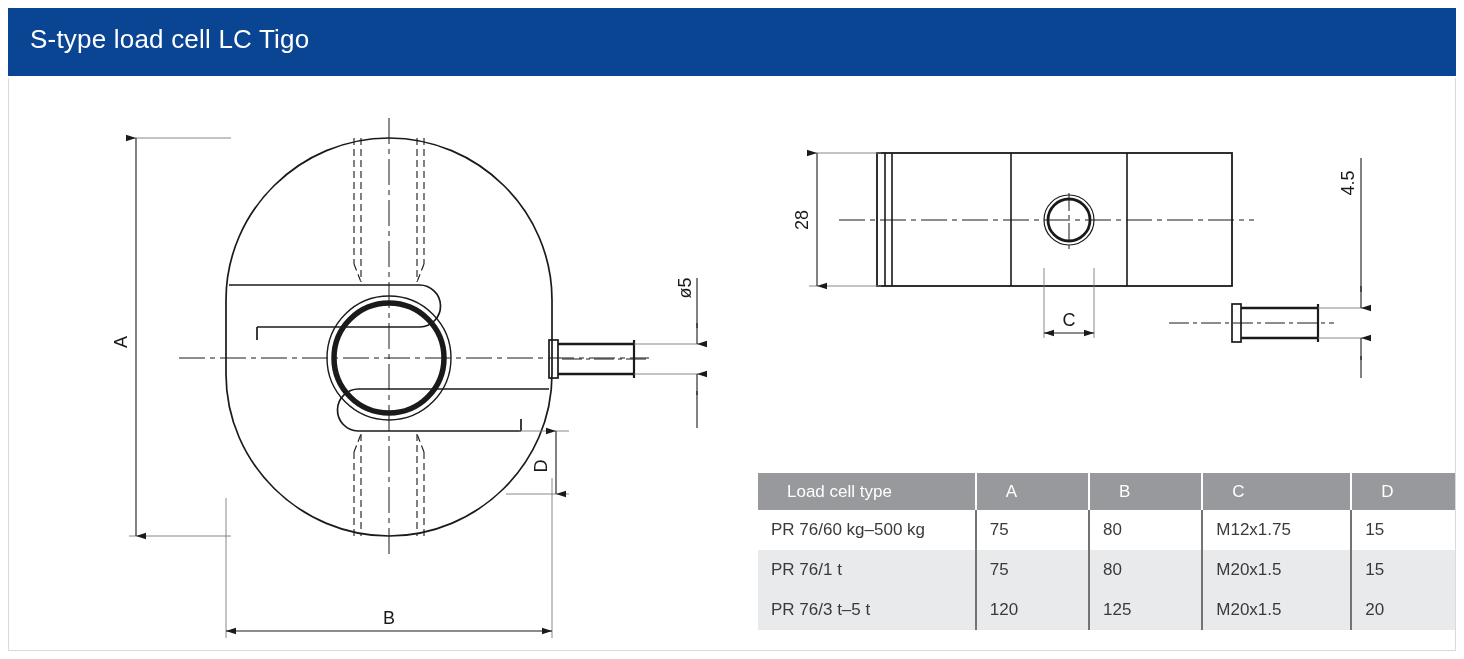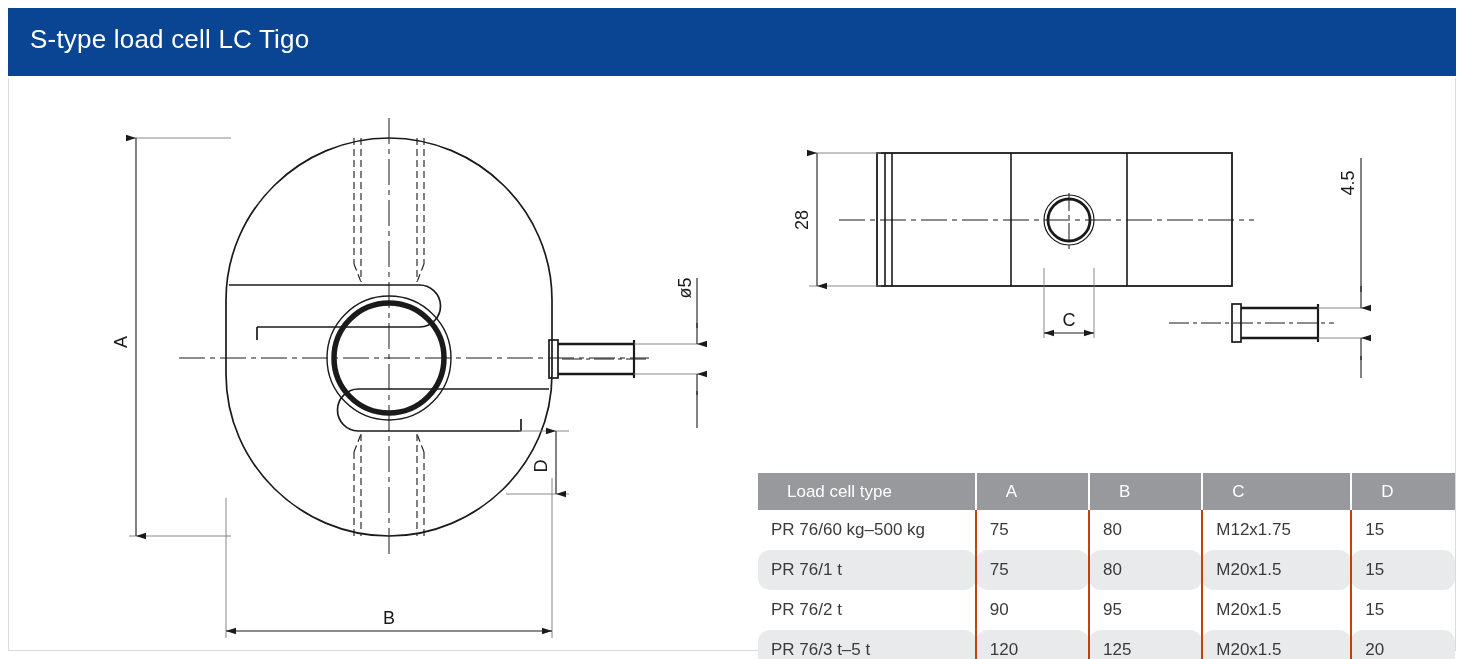"PR 76/60 kg–500 kg" .spec-table td { border-right: 2px solid #c2410c -> 2px solid #737373 }
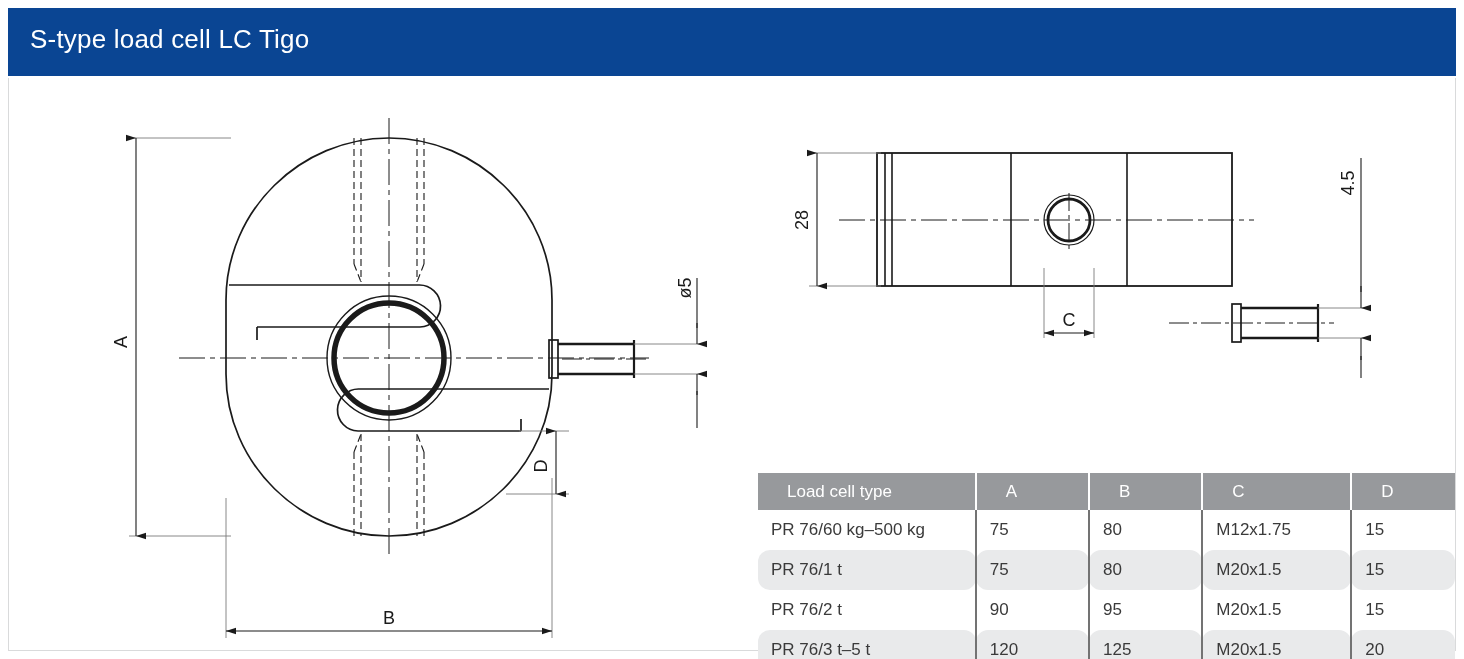"PR 76/1 t" .spec-table tr.row-even td { border-radius: 12px -> none }
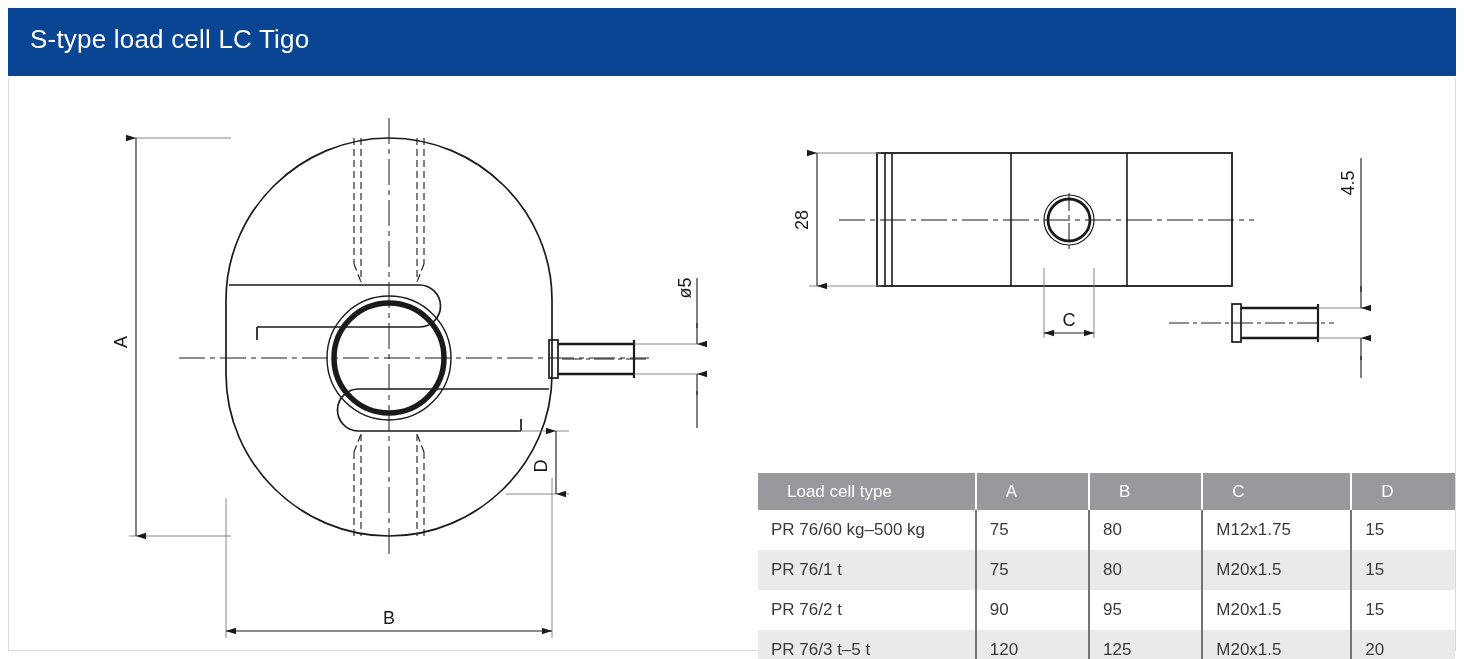"PR 76/2 t" tr.row-odd { html: <tr> <td>PR 76/2 t</td> <td>90</td> <td>95</td> <td>M20x1.5</td> <td>15</td> </tr> -> none }
